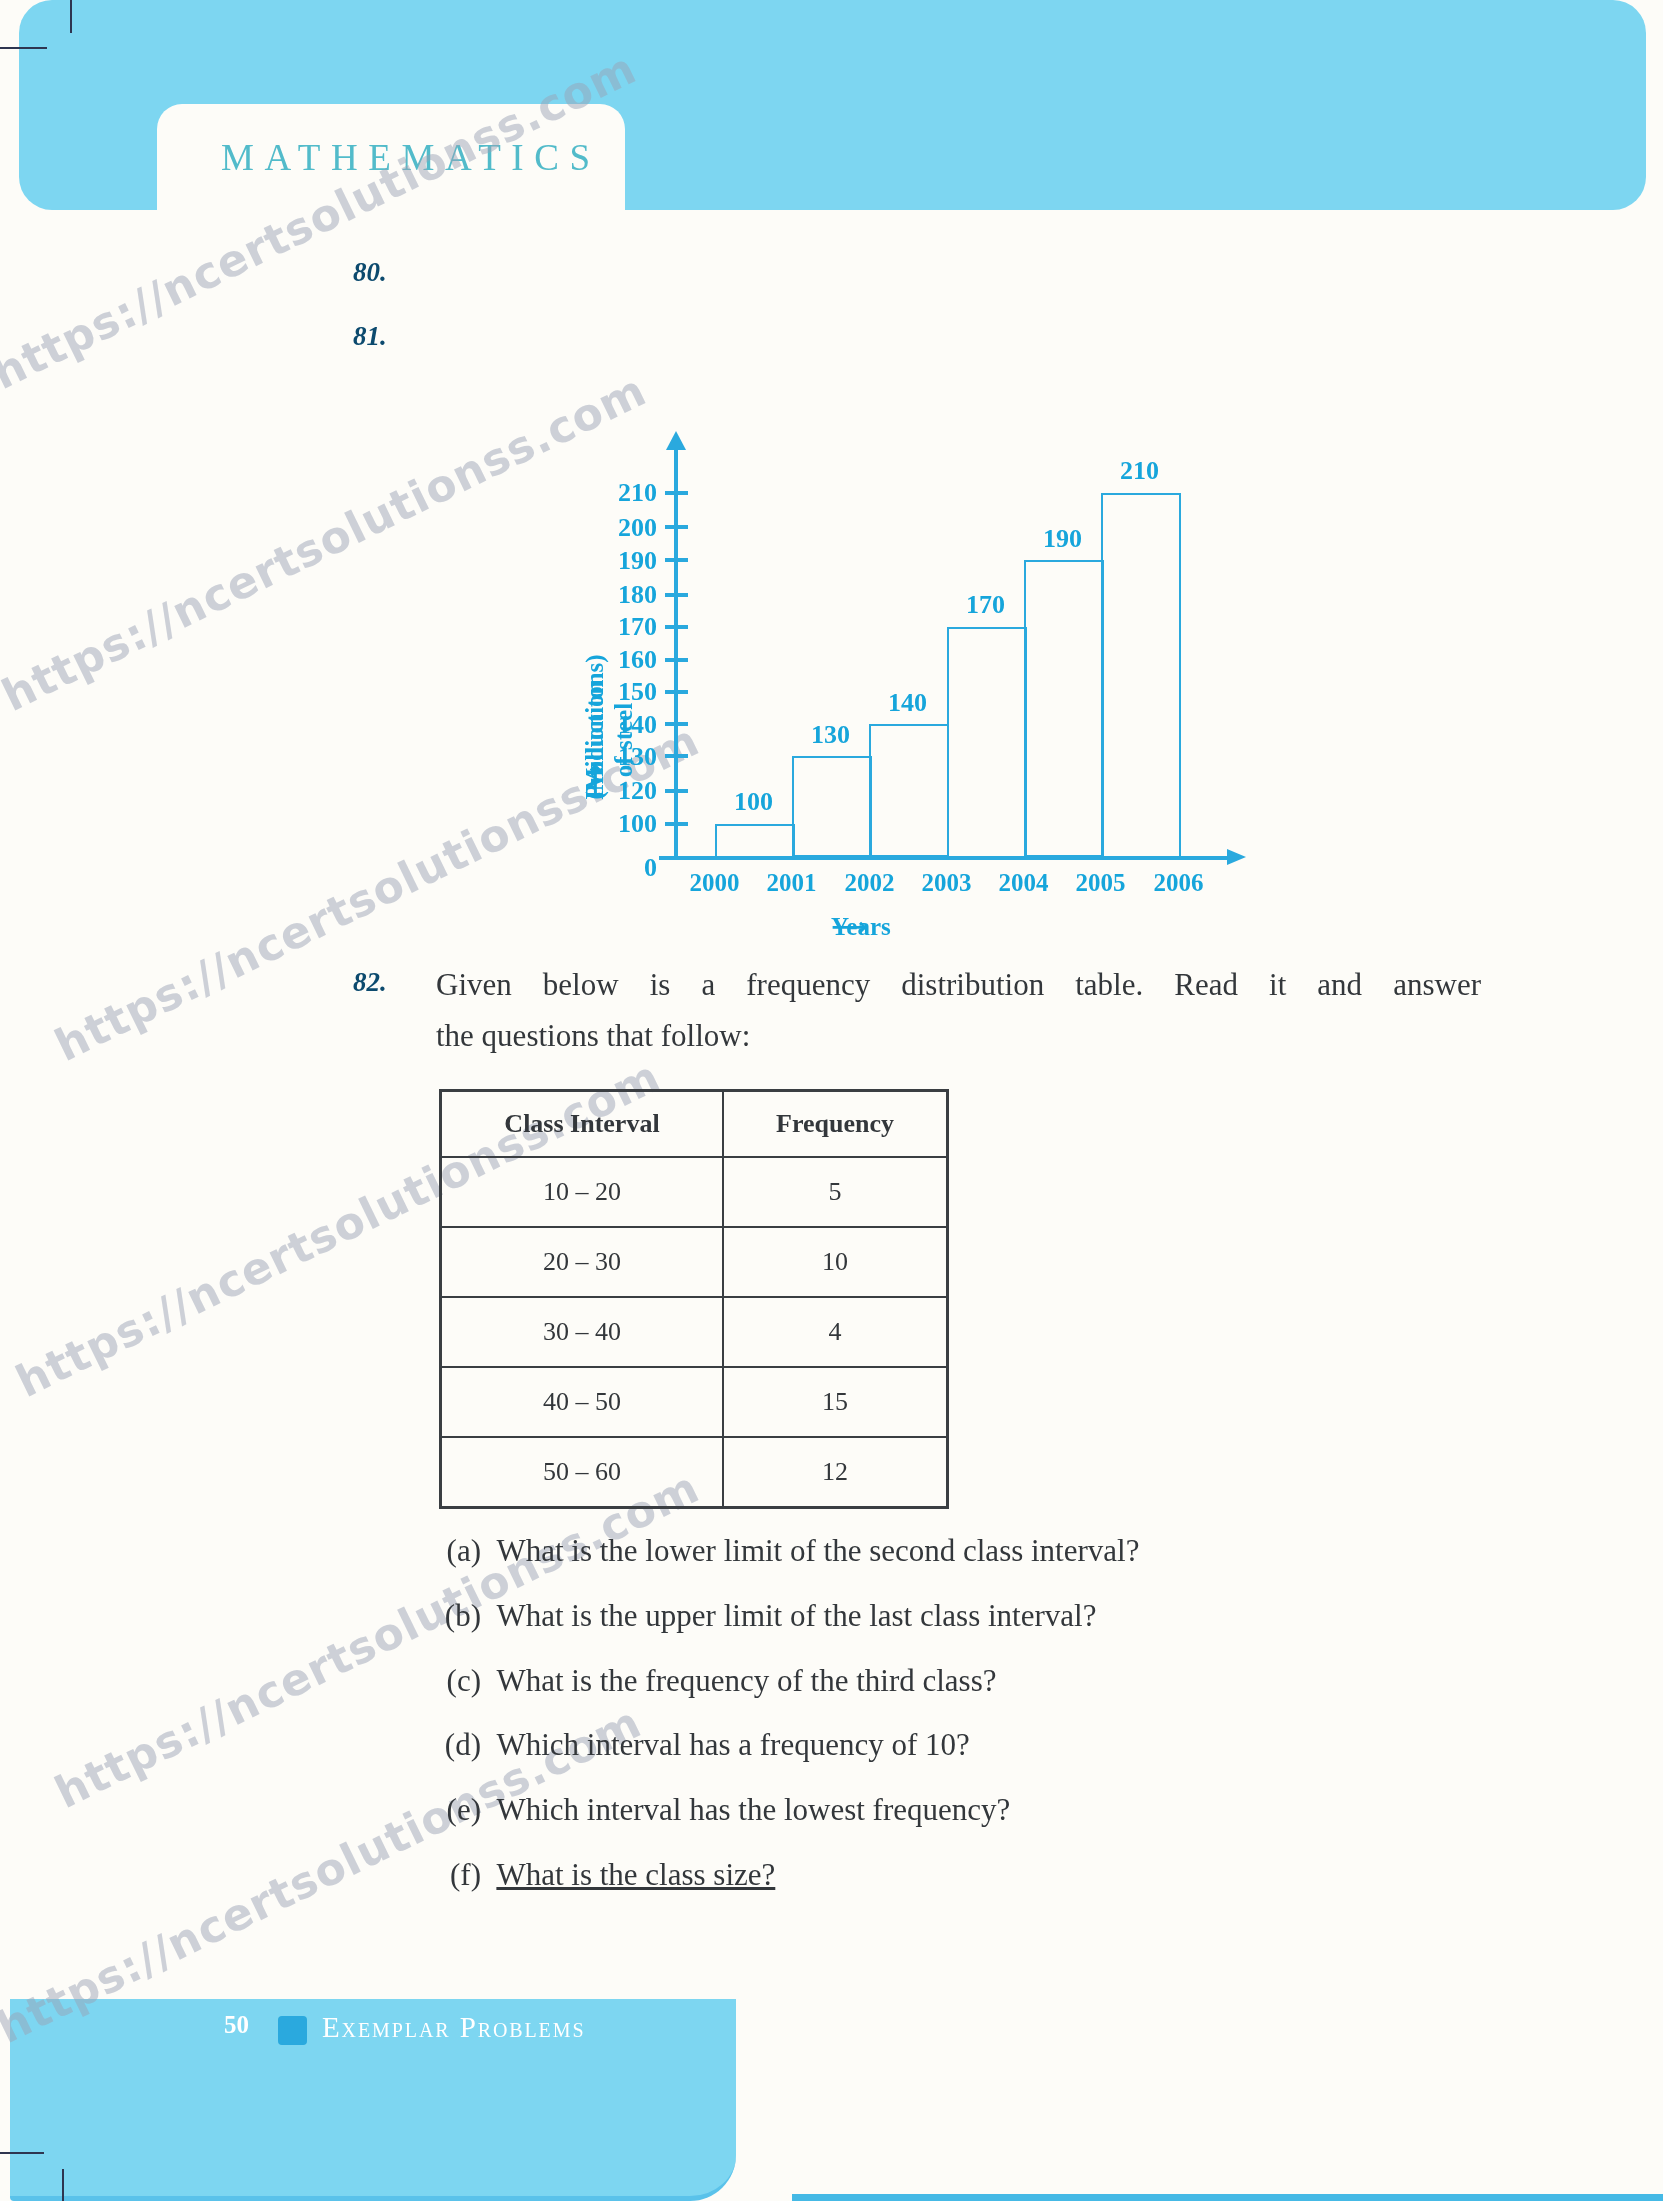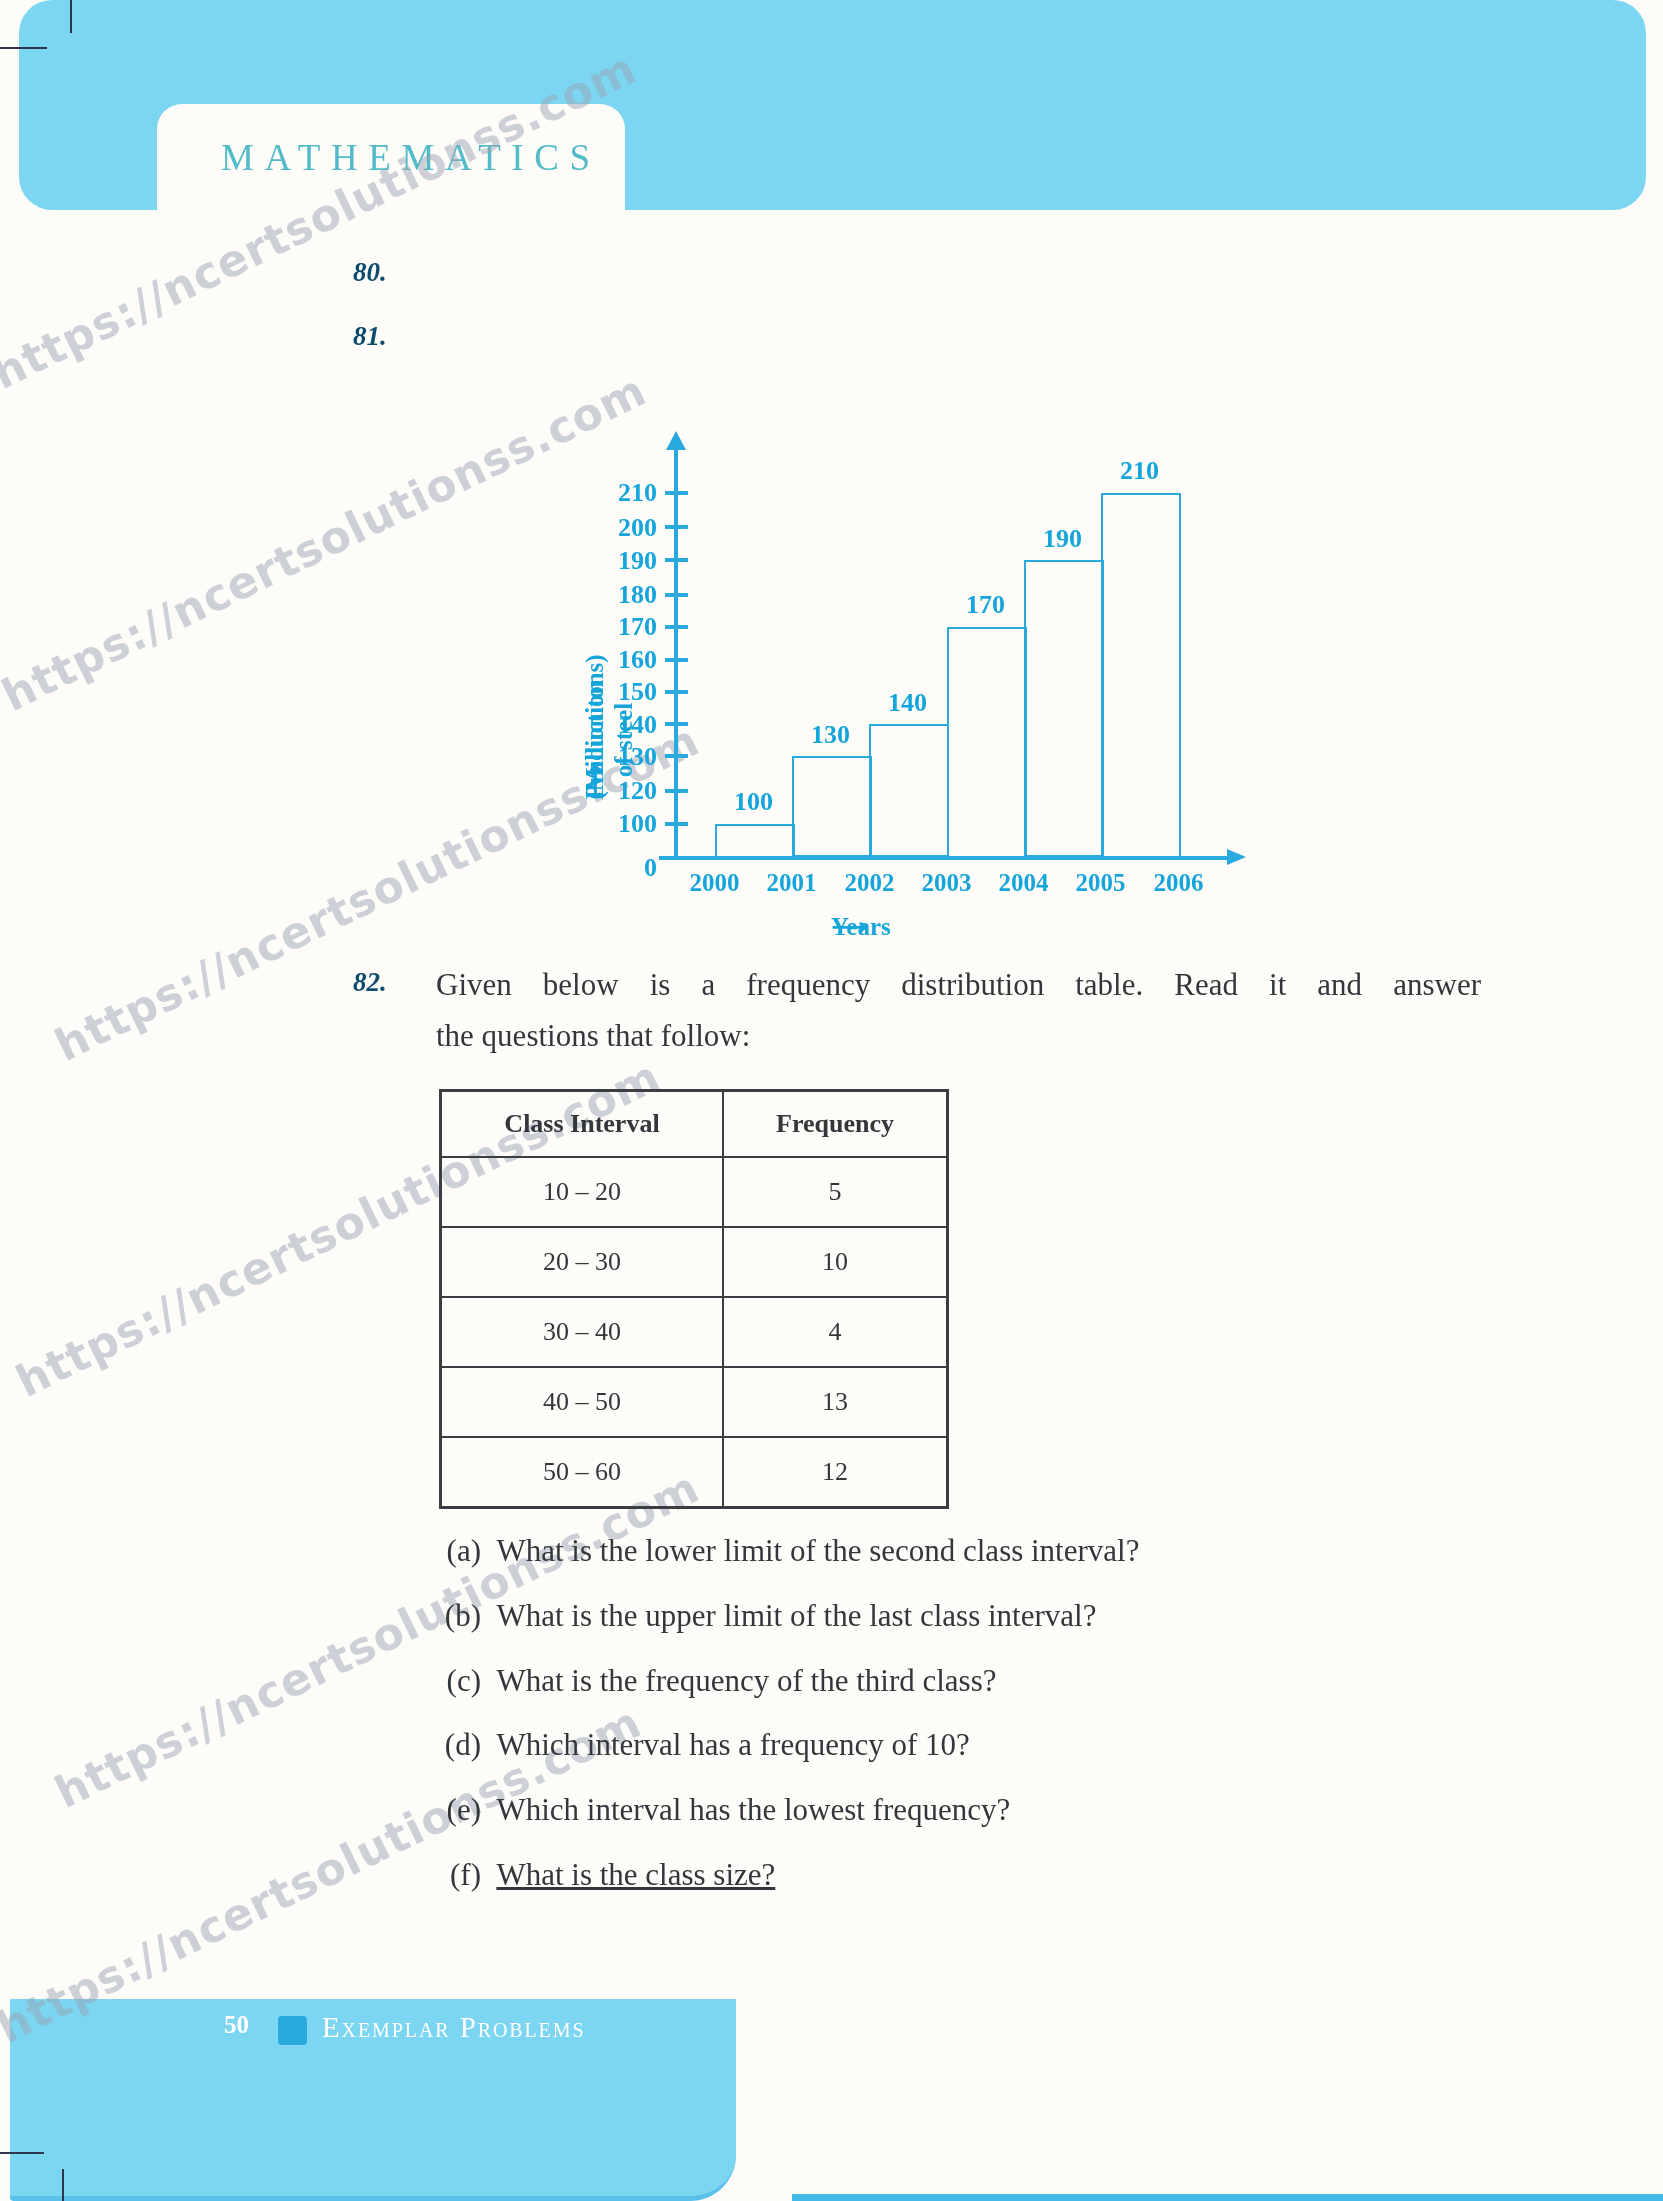"13" td { text: 13 -> 15 }
